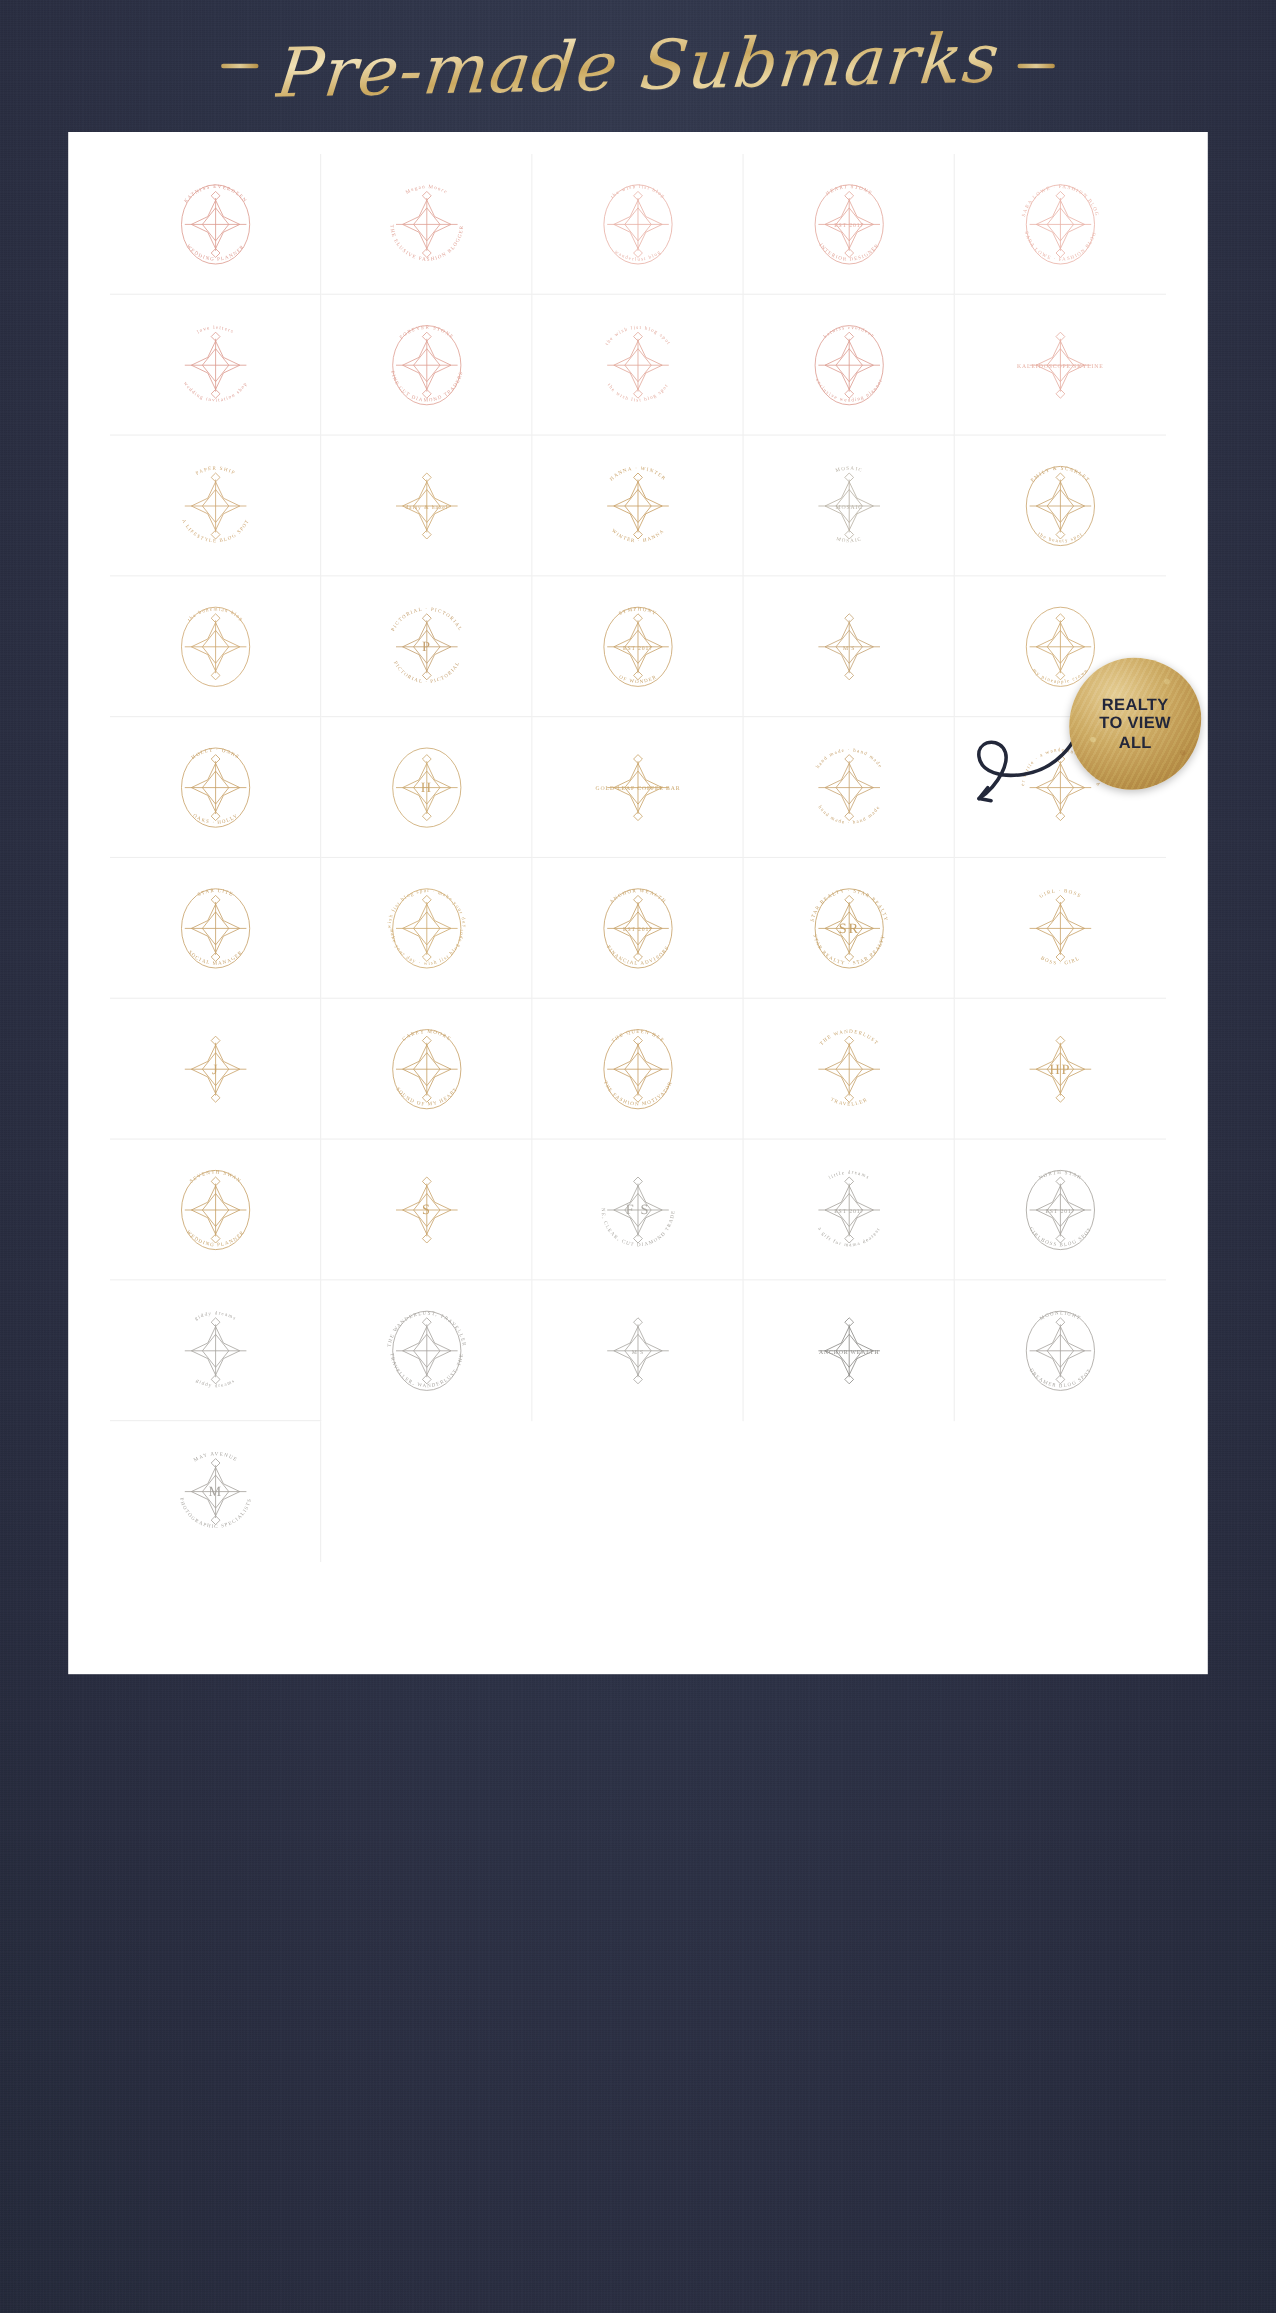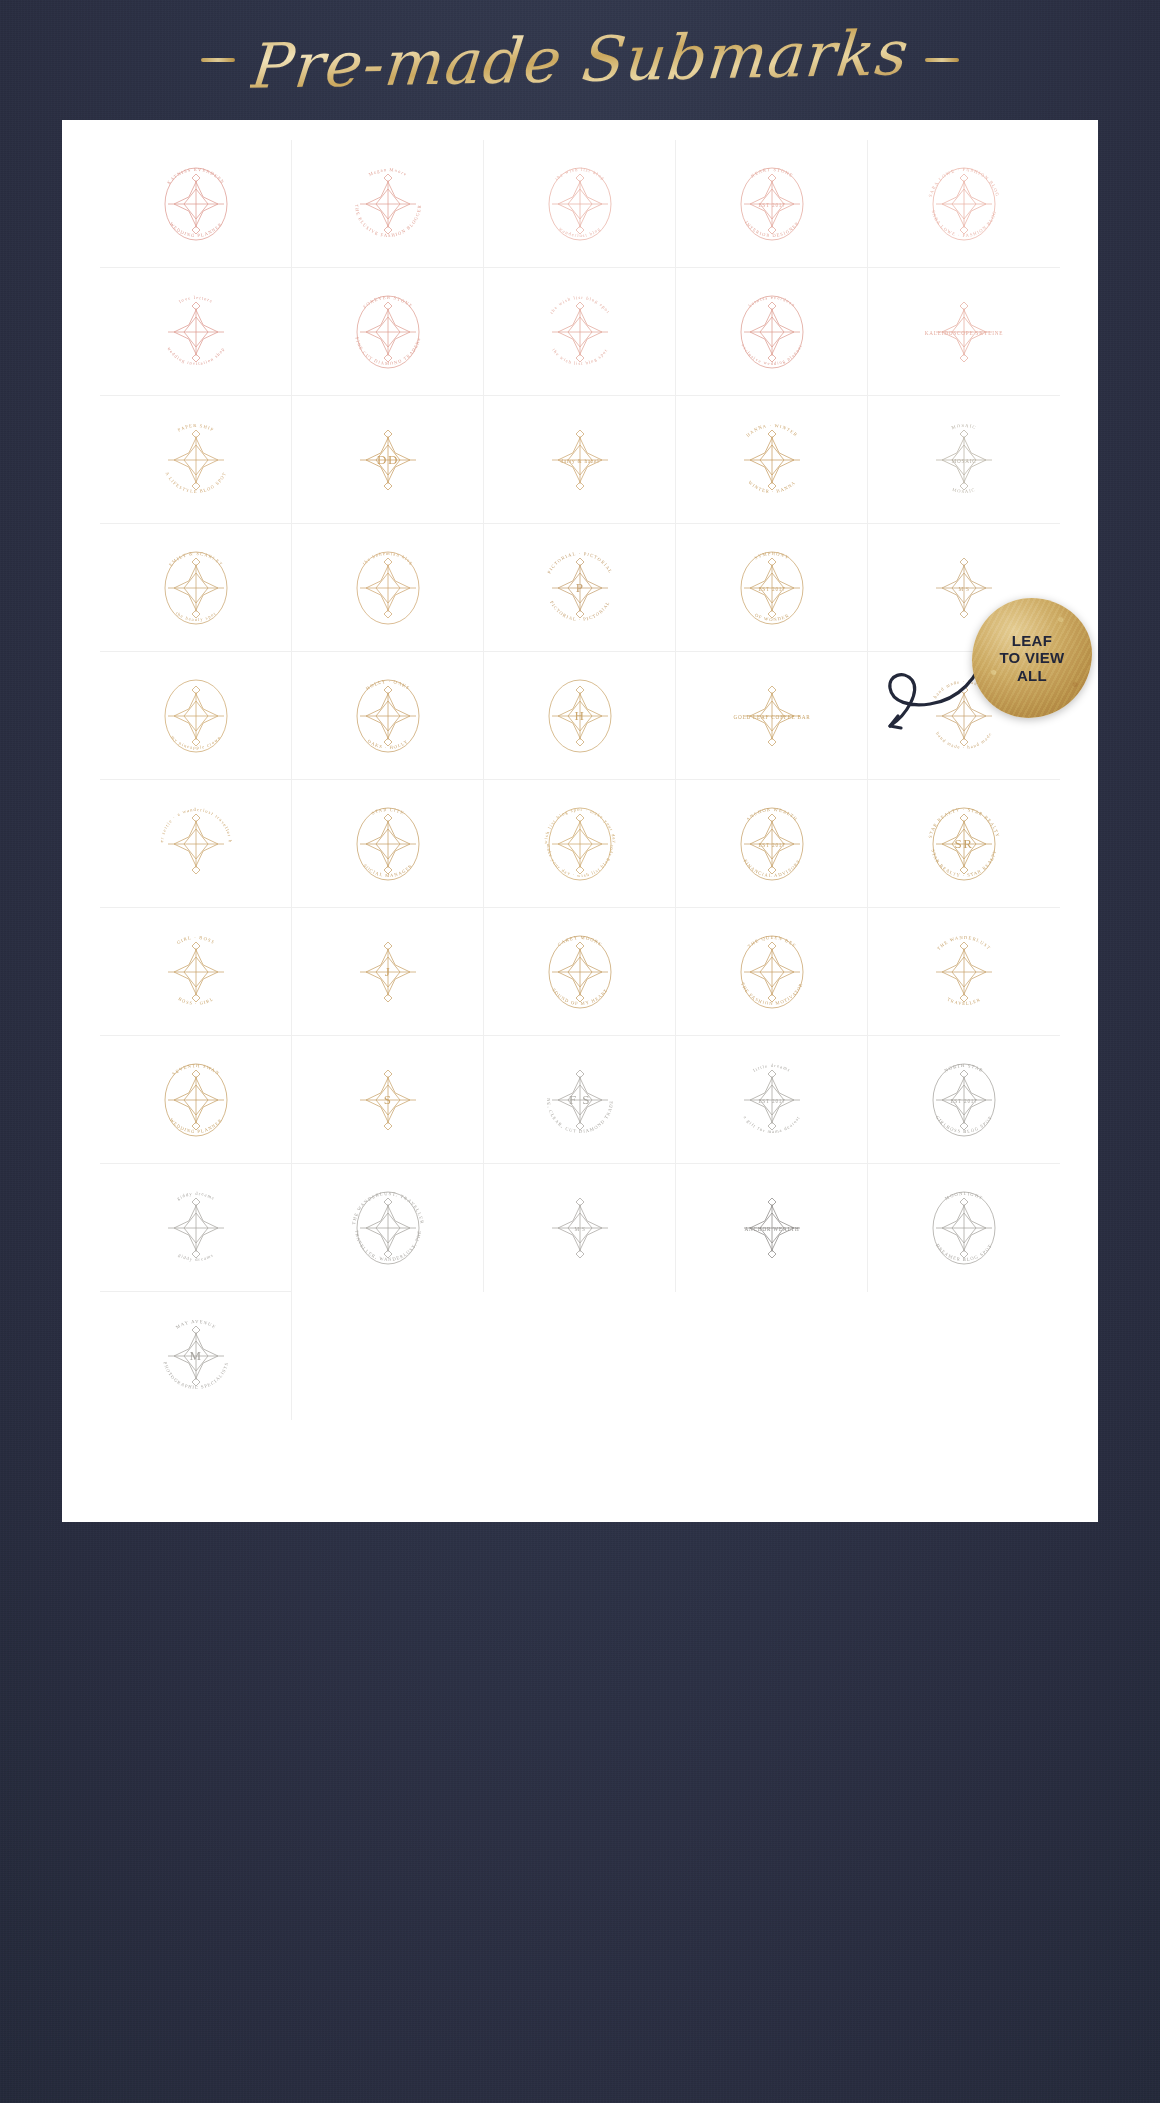"DD" div.cell { html: <div> <svg> <g> <polygon></polygon> <polygon></polygon> <polygon></polygon> <polygon></polygon> <line></line> <line></line> </g> <text>DD</text> </svg> </div> -> none }
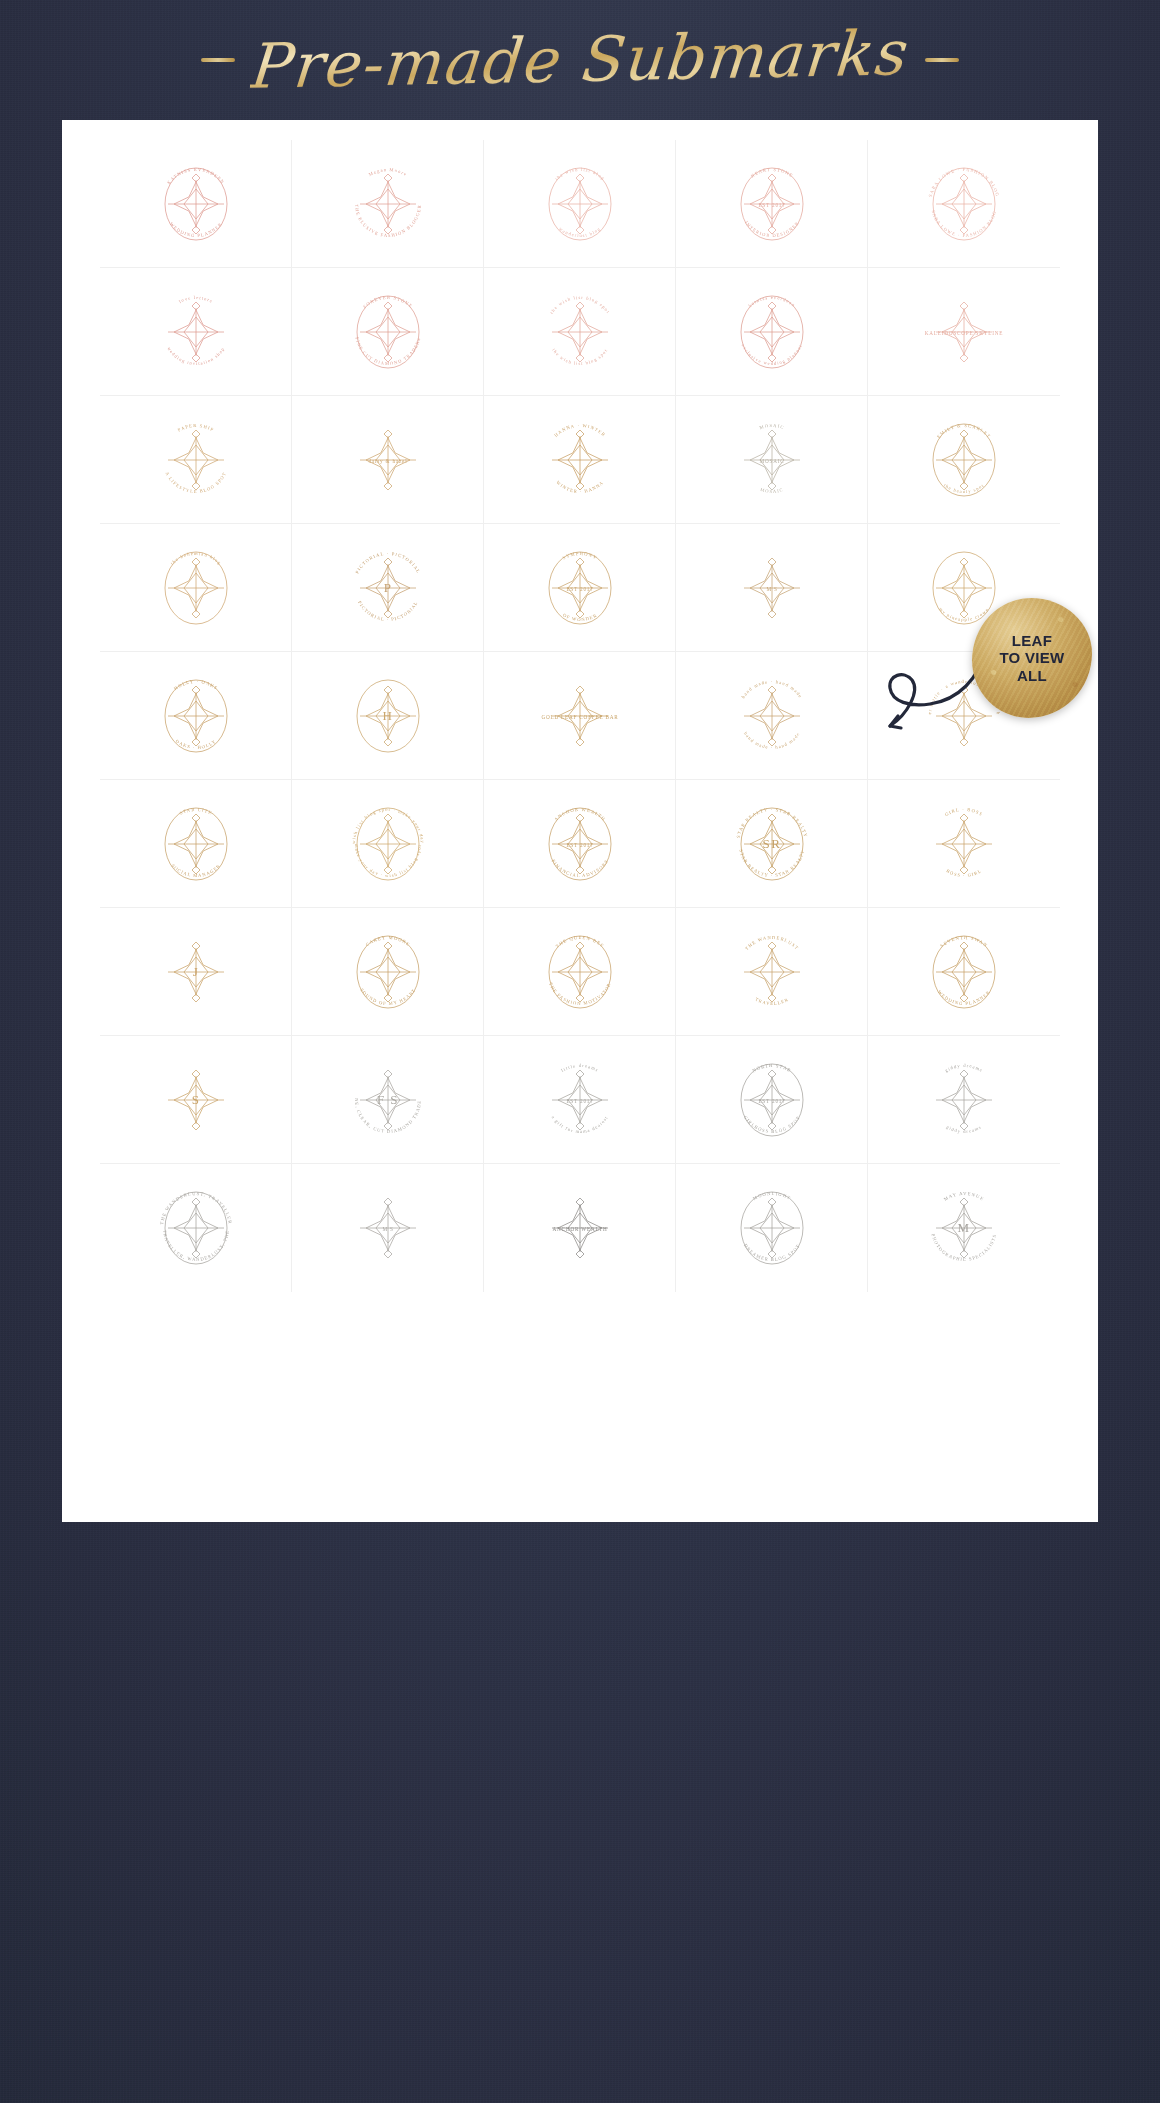"LEAF" span { text: LEAF -> REALTY }
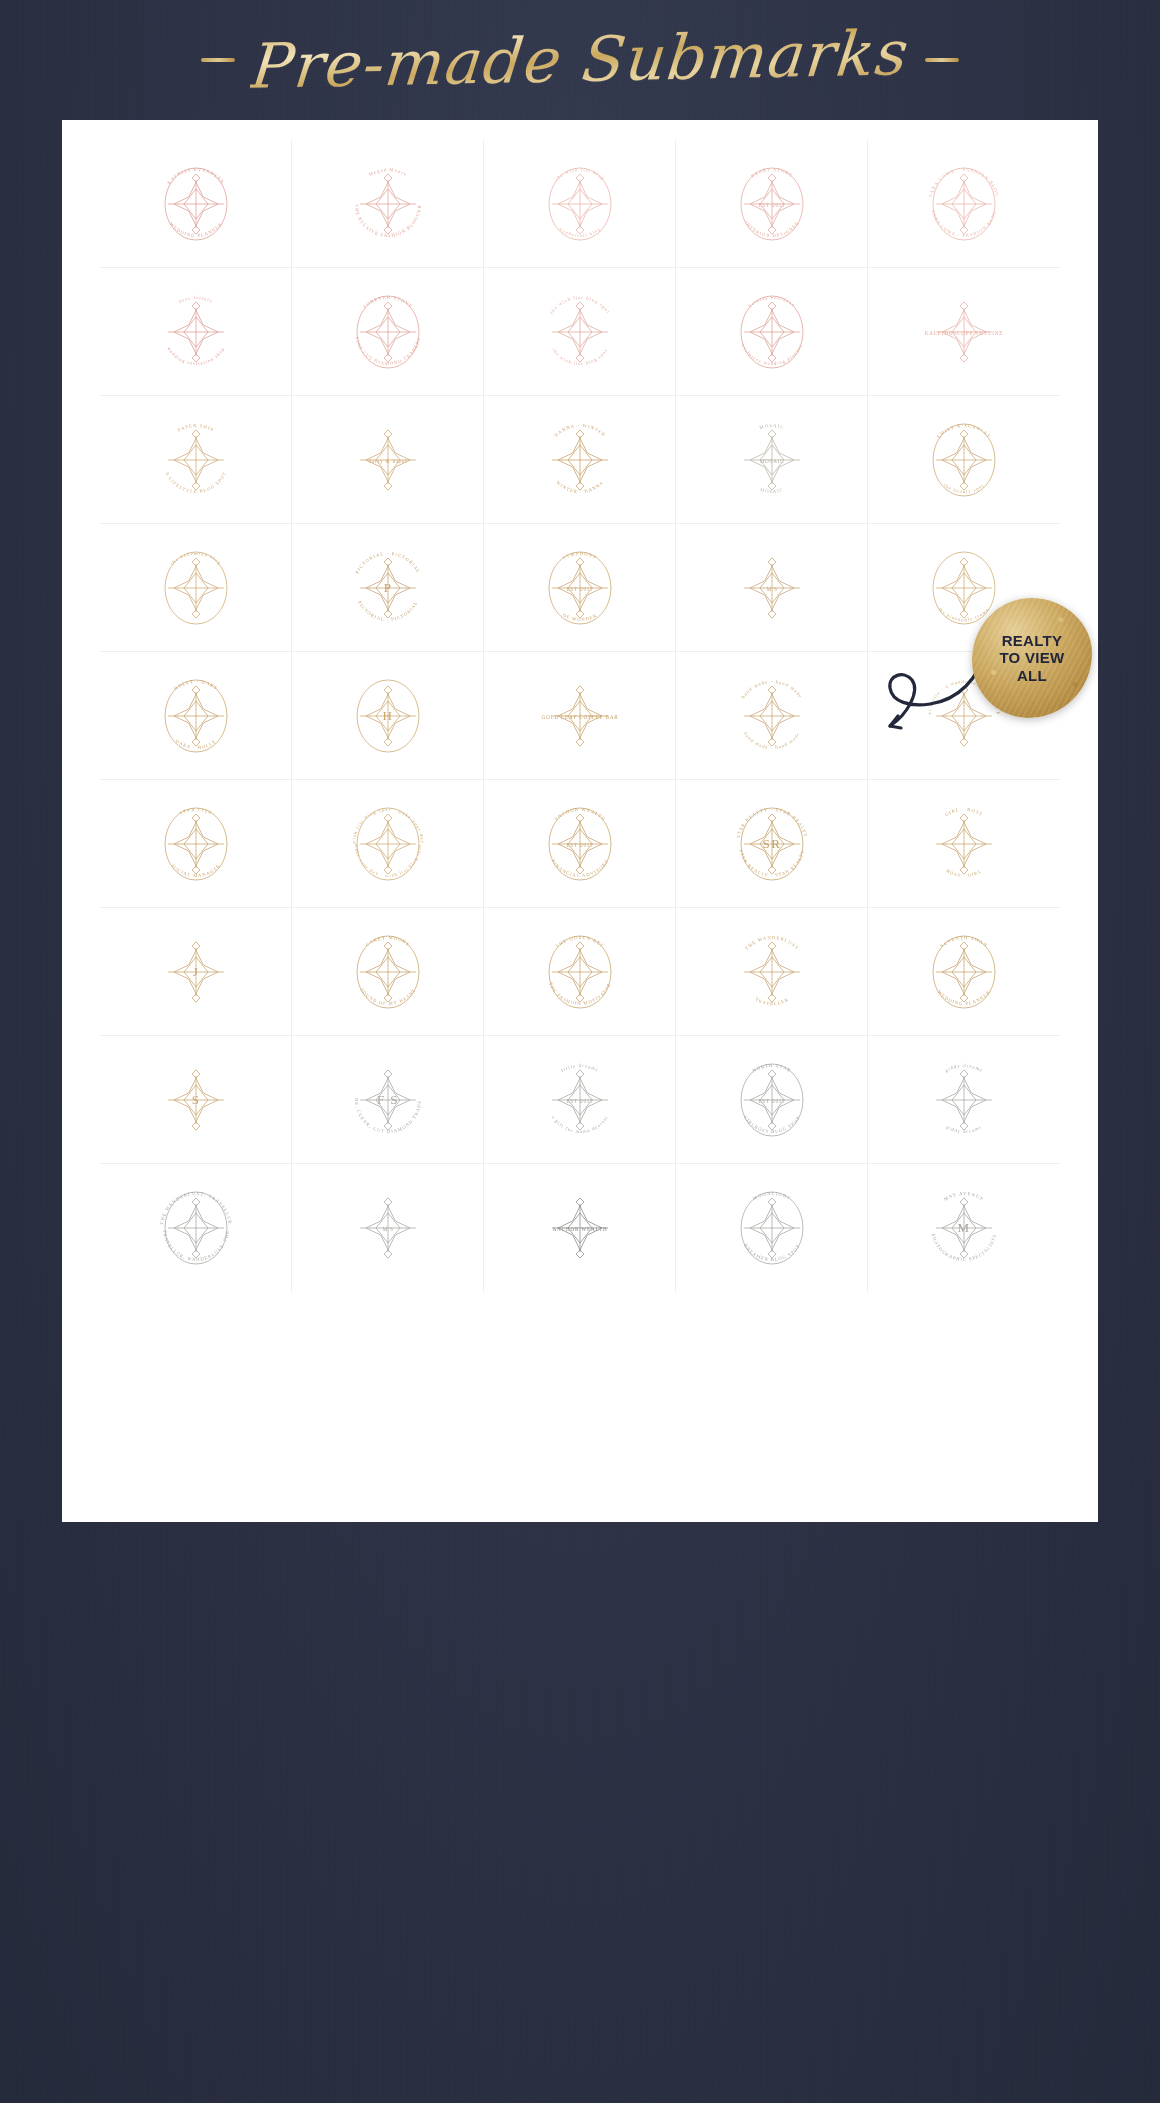"HP" div.cell { html: none -> <div> <svg> <g> <polygon></polygon> <polygon></polygon> <polygon></polygon> <polygon></polygon> <line></line> <line></line> </g> <text>HP</text> </svg> </div> }
